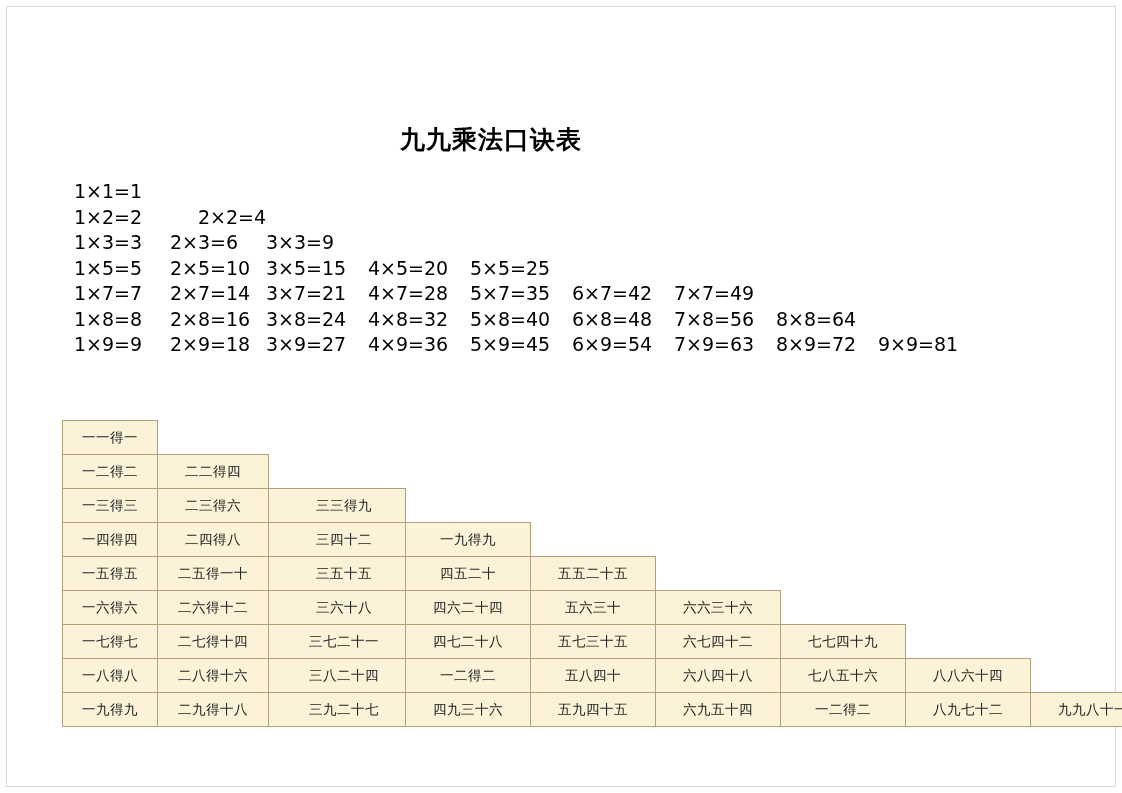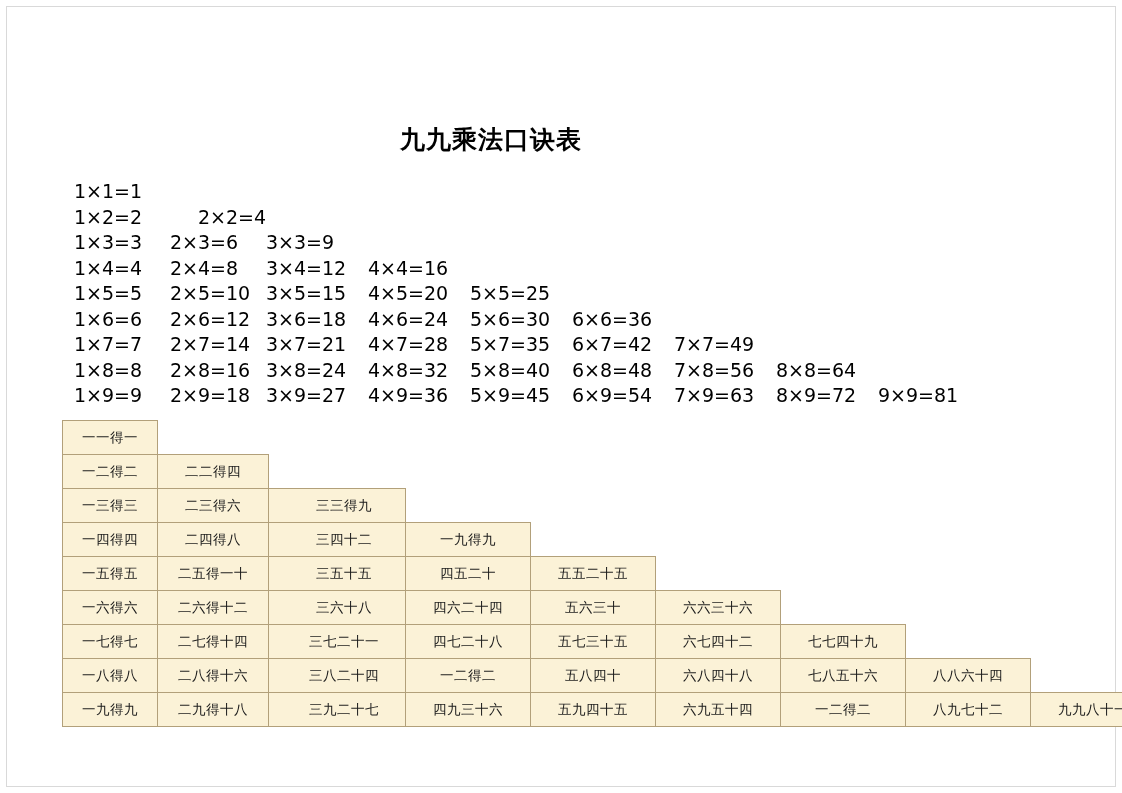"1×4=4 2×4=8 3×4=12 4×4=16" div.eq-row { html: <div><span>1×4=4</span><span>2×4=8</span><span>3×4=12</span><span>4×4=16</span></div> -> none }
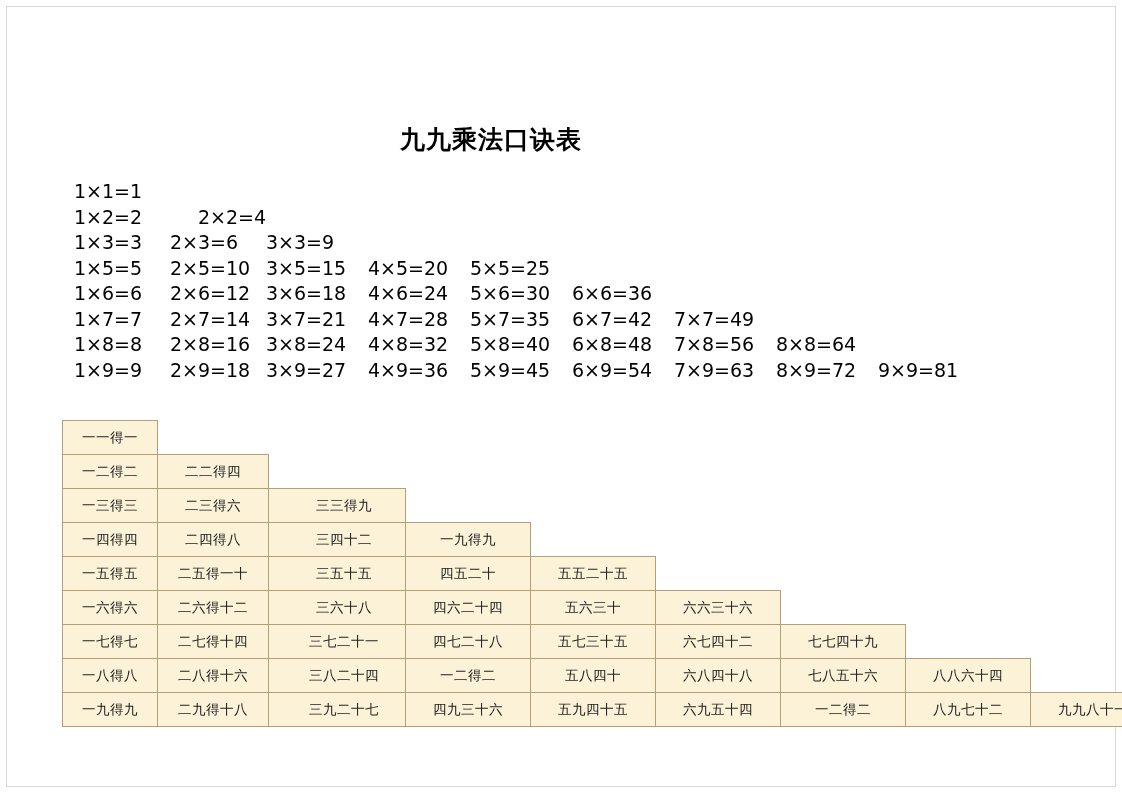"1×6=6 2×6=12 3×6=18 4×6=24 5×6=30" div.eq-row { html: <div><span>1×6=6</span><span>2×6=12</span><span>3×6=18</span><span>4×6=24</span><span>5×6=30</span><span>6×6=36</span></div> -> none }
